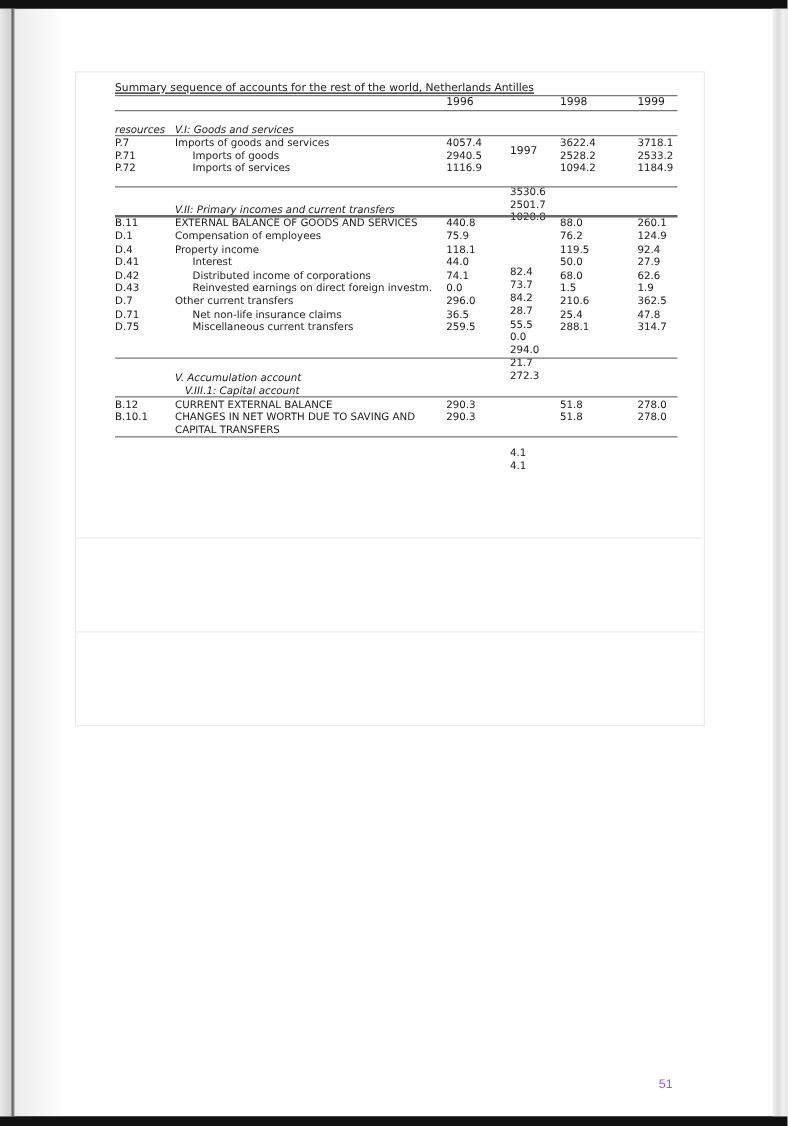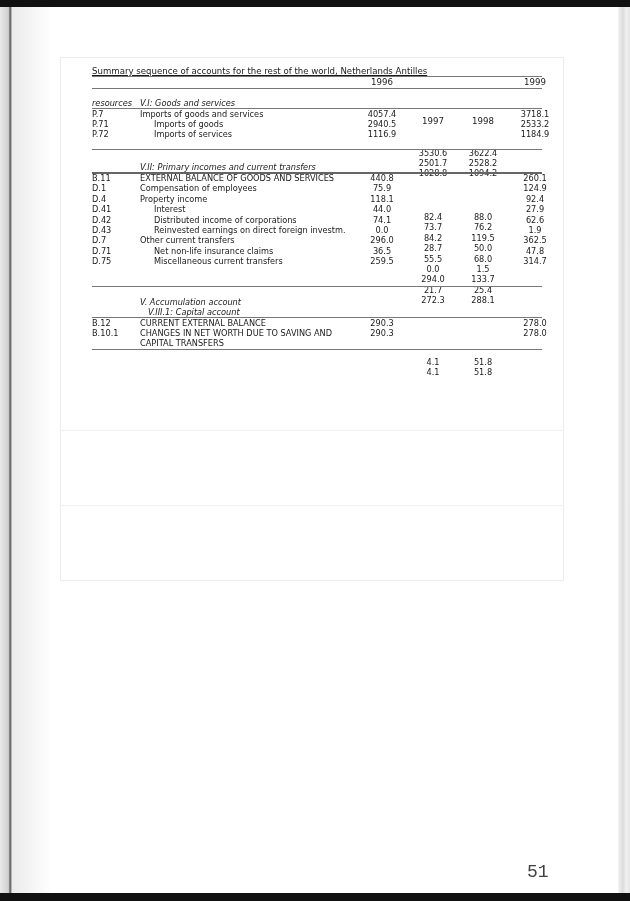"1996" .num { text-align: center -> left }
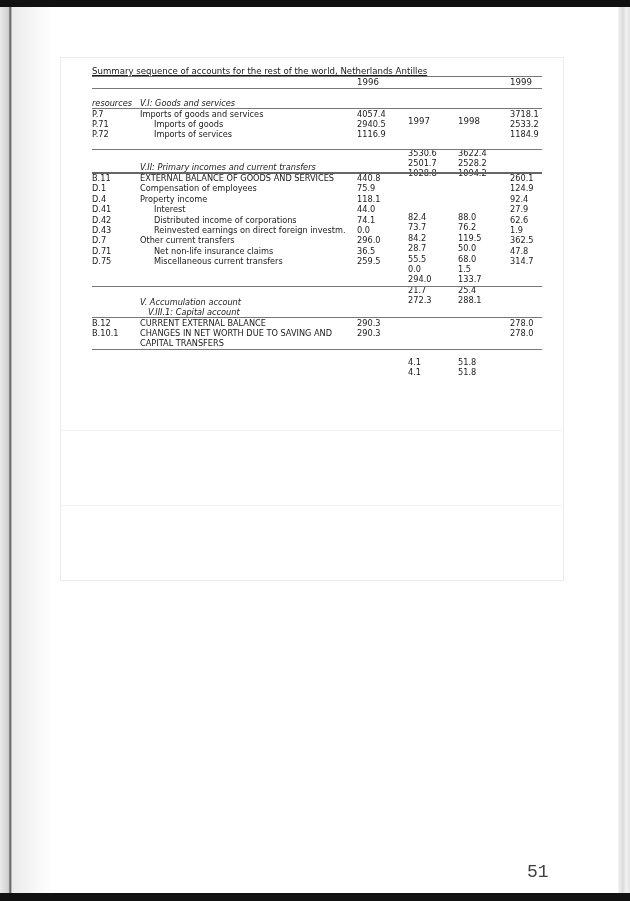"1998" .c2 { left: 366px -> 356px; margin-top: 39px -> none }
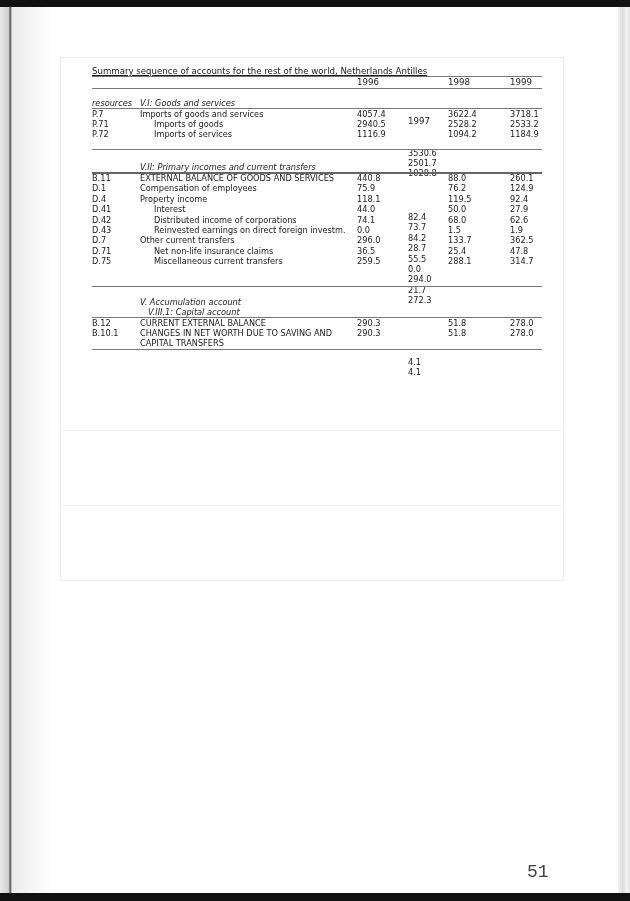"133.7" span.num { text: 133.7 -> 210.6 }
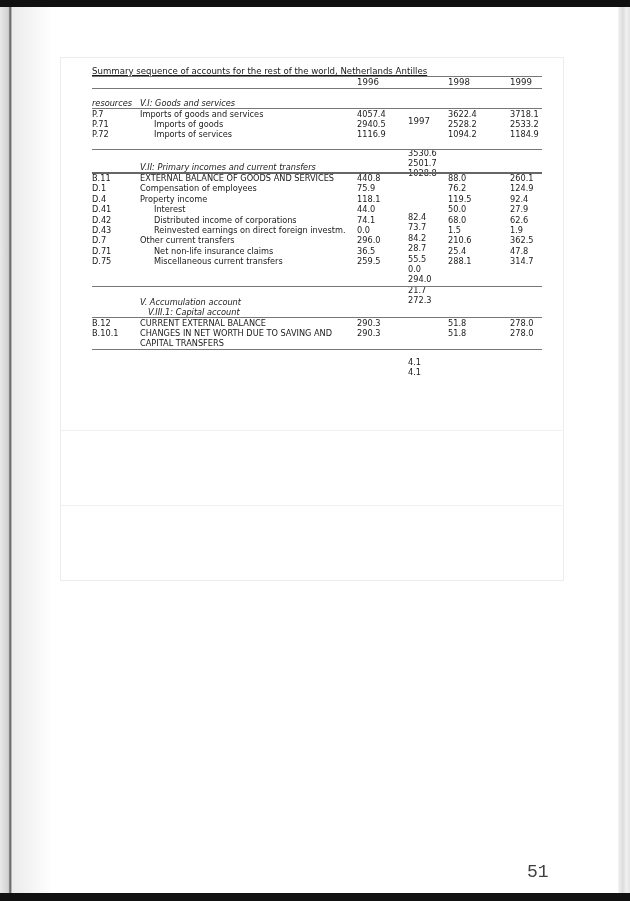"51" .page-number { color: #404040 -> #8b5cf6; font-family: Liberation Mono, monospace -> Liberation Sans, sans-serif; font-size: 18px -> 10px }
